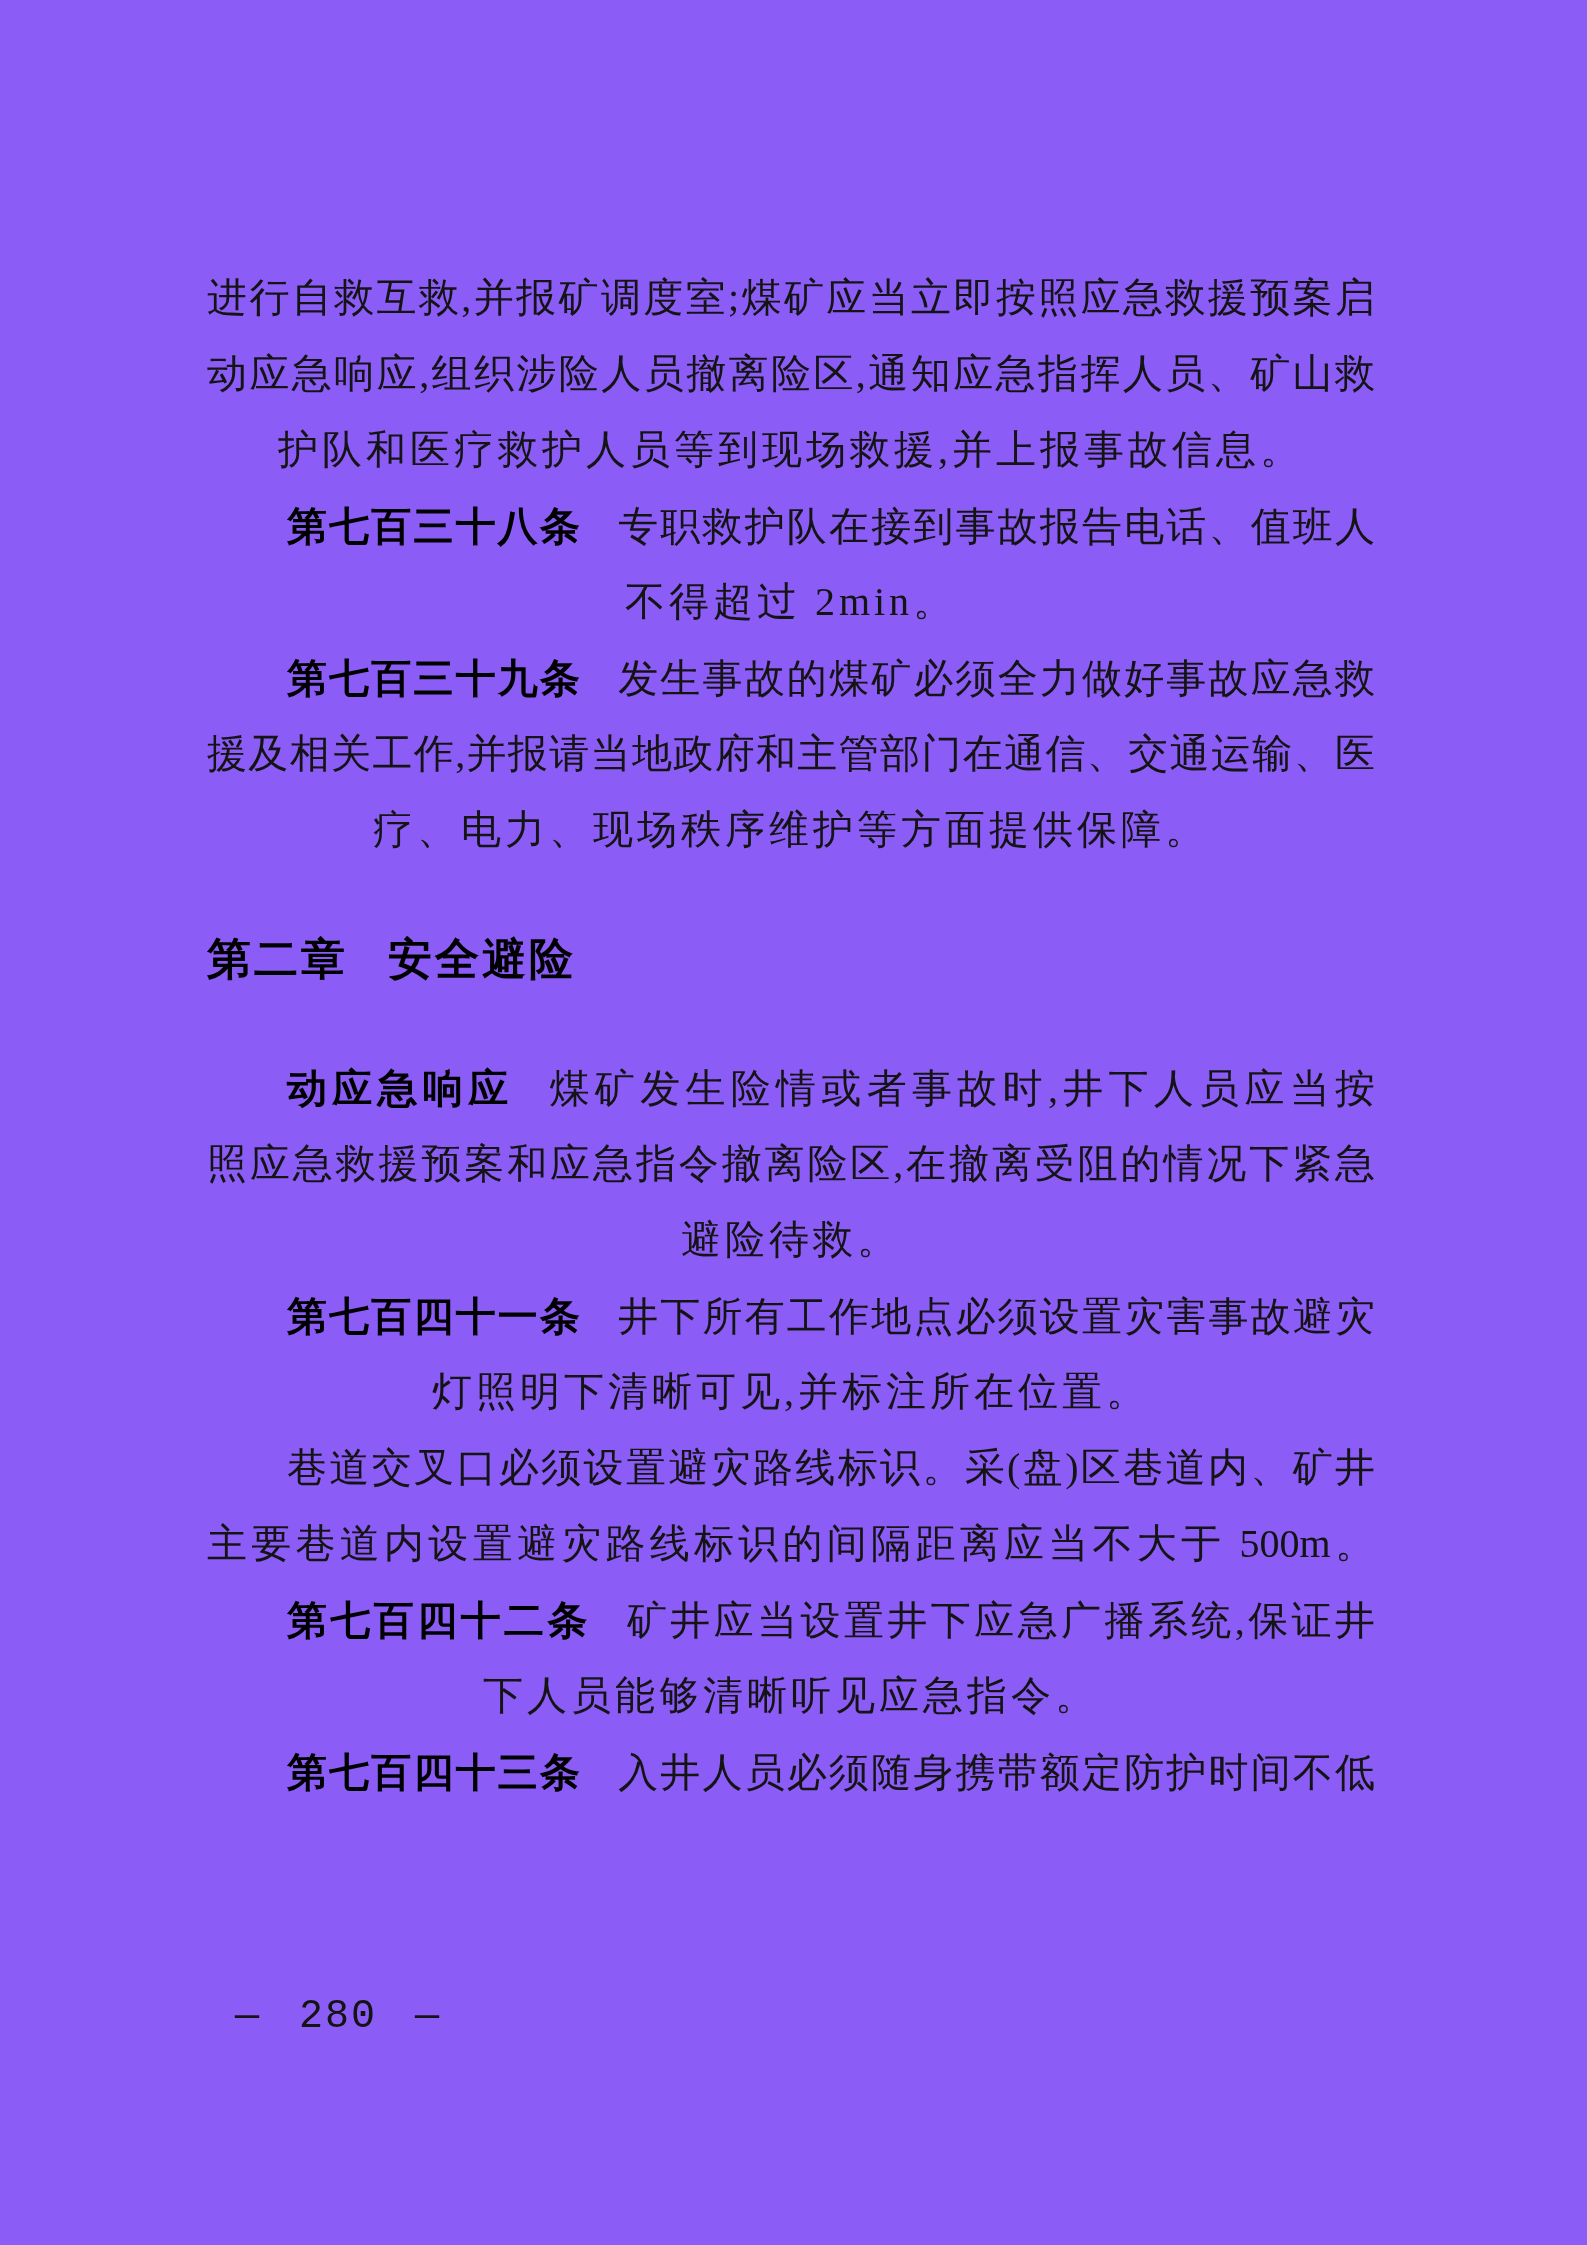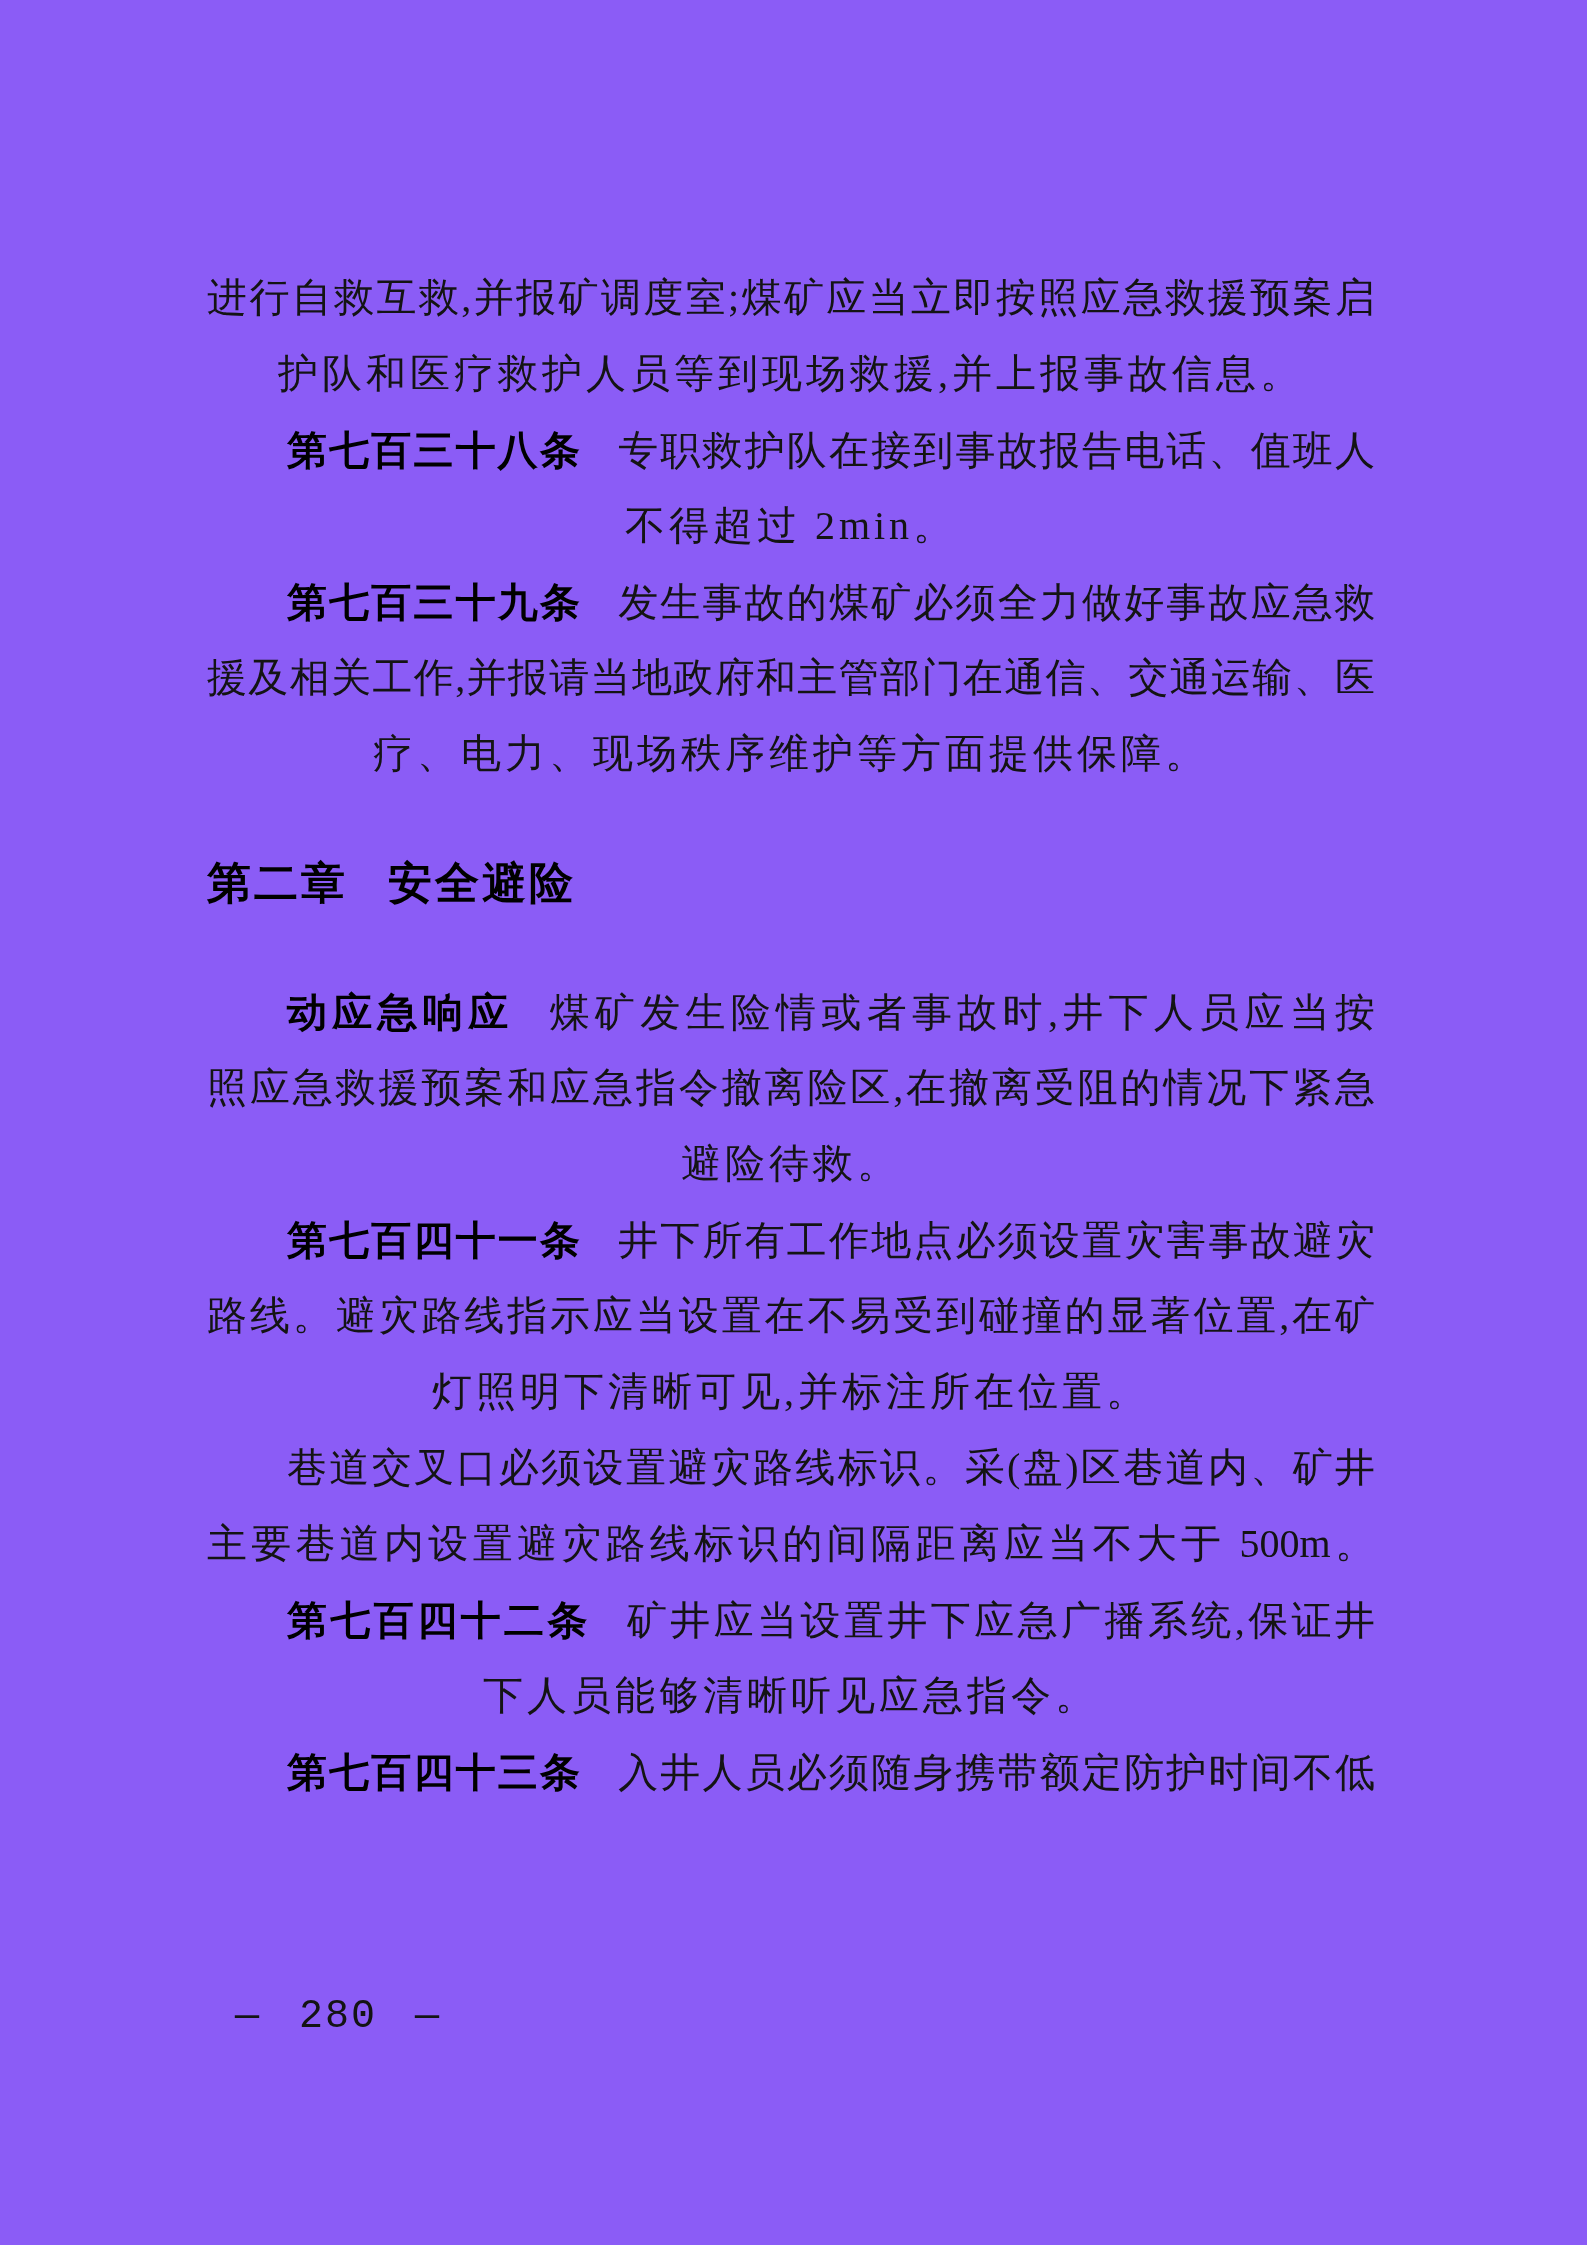"动应急响应,组织涉险人员撤离险区,通知应急指挥人员、矿山救" div.ln { html: none -> <div><span>动应急响应,组织涉险人员撤离险区,通知应急指挥人员、矿山救</span></div> }
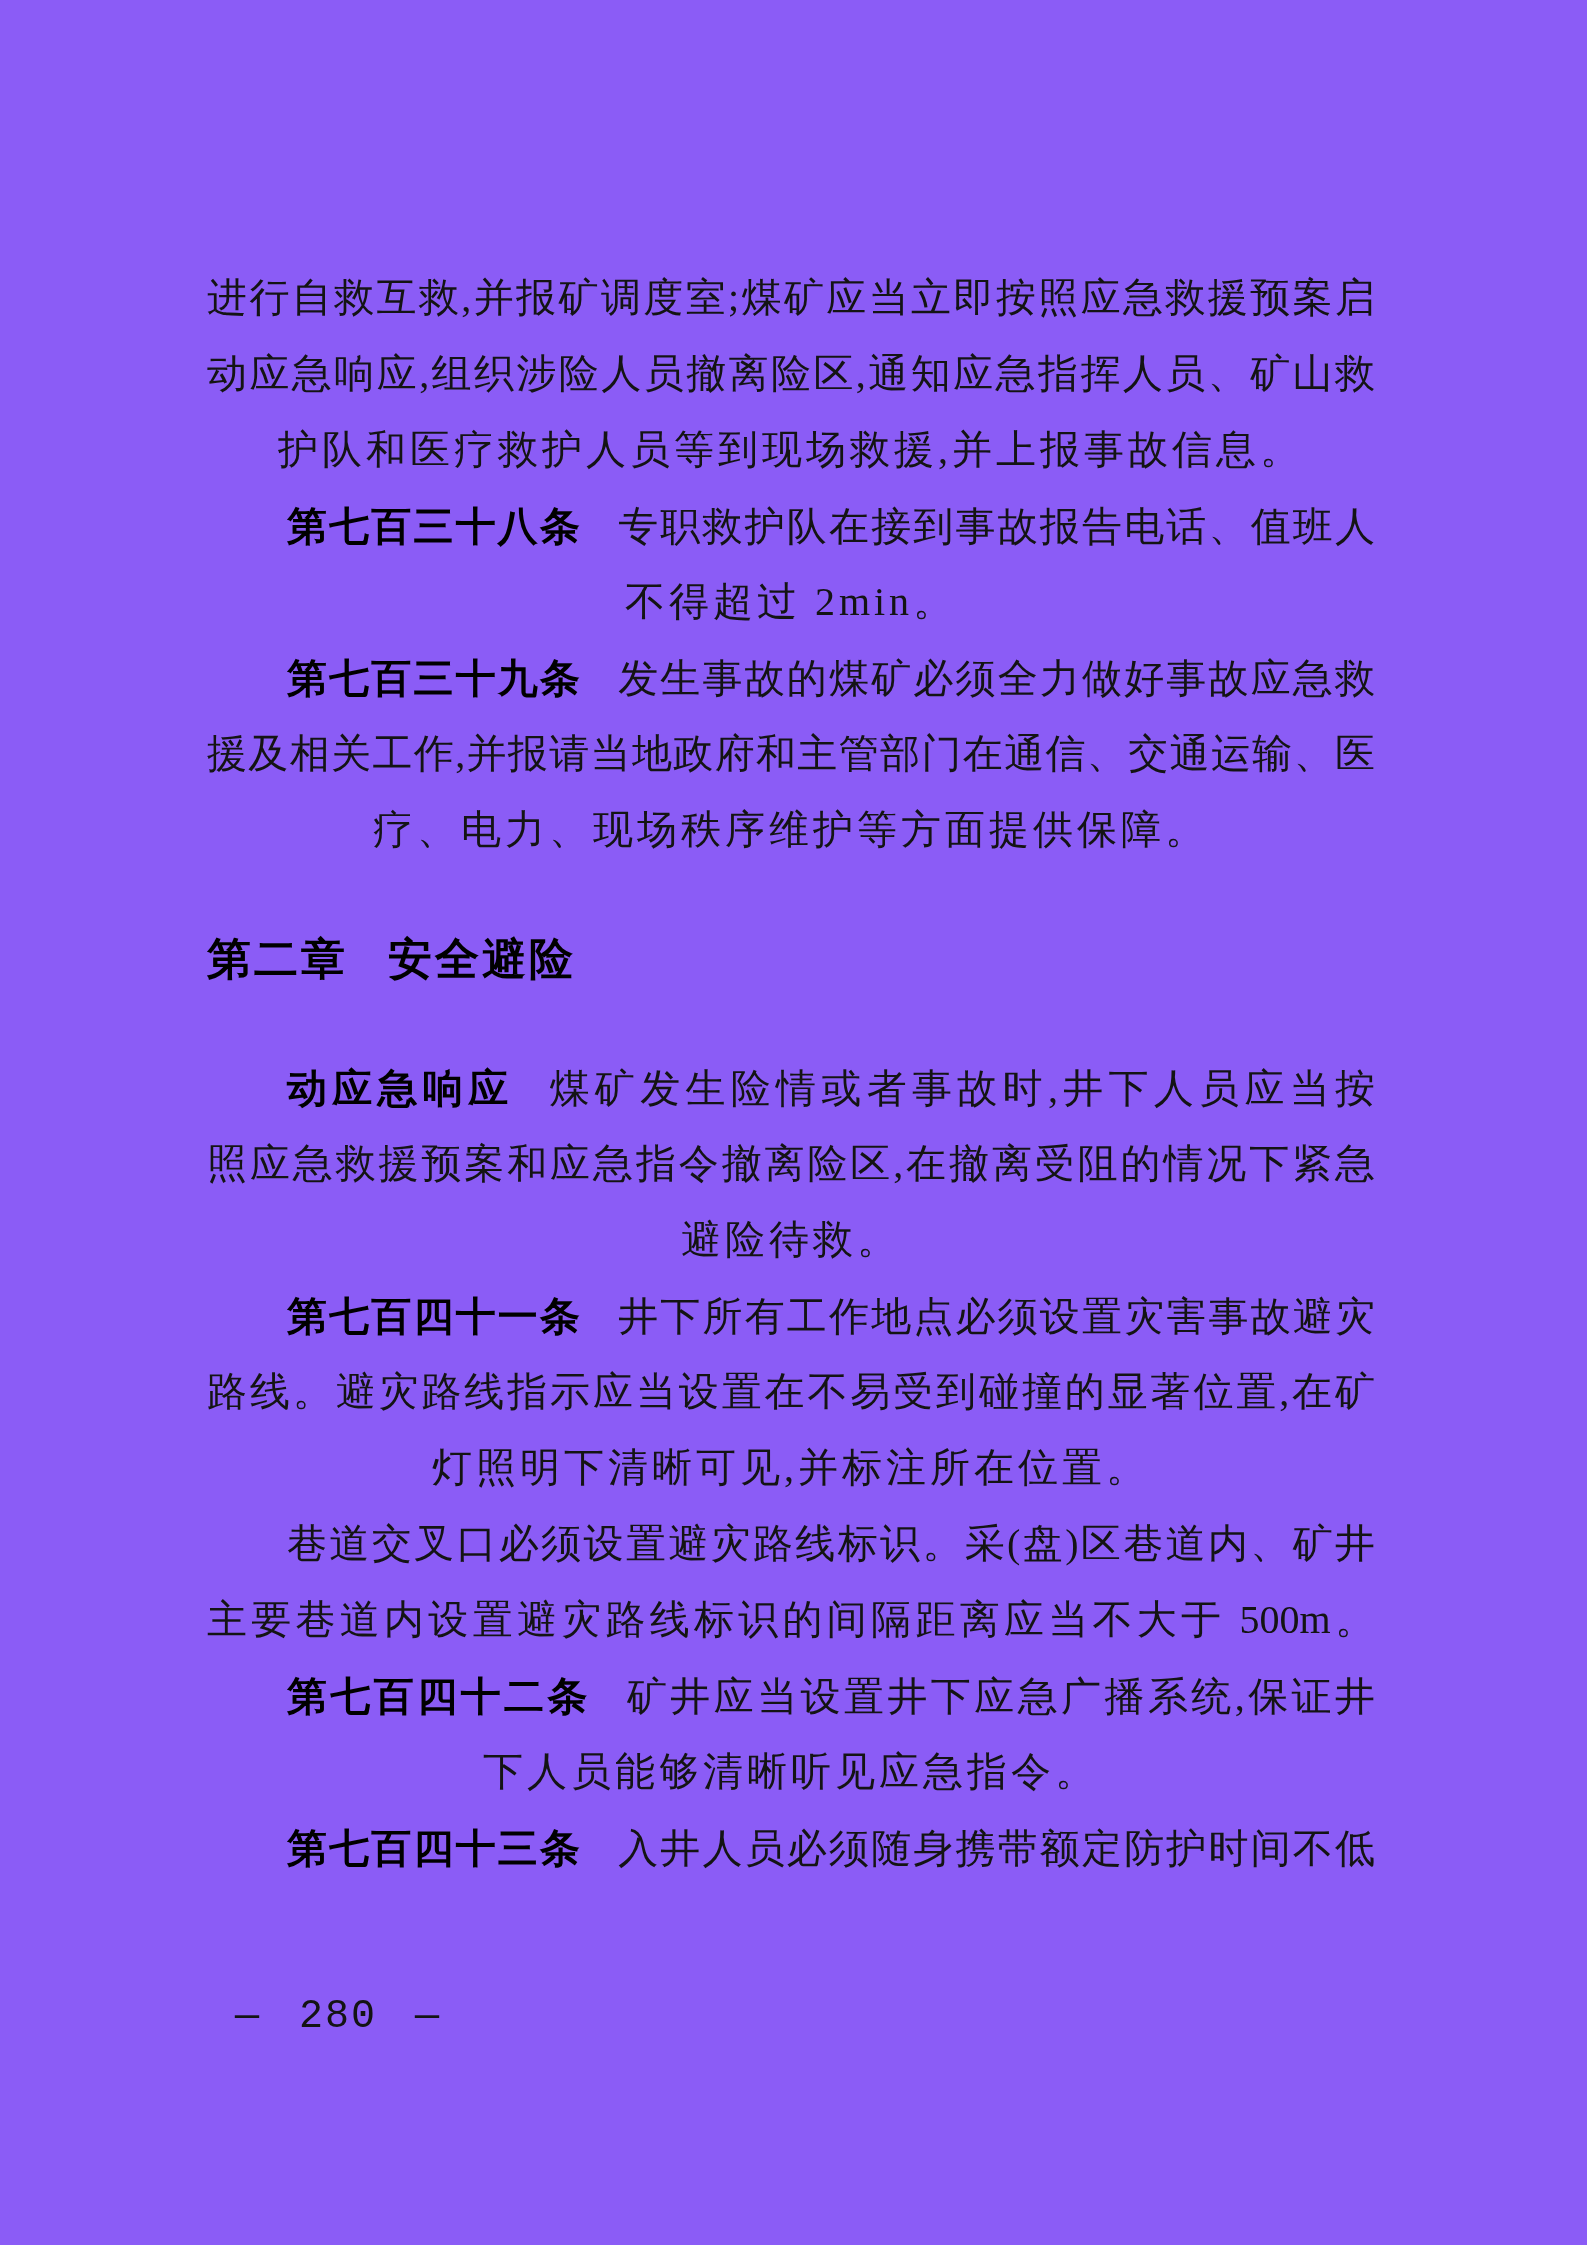"路线。避灾路线指示应当设置在不易受到碰撞的显著位置,在矿" div.ln { html: <div><span>路线。避灾路线指示应当设置在不易受到碰撞的显著位置,在矿</span></div> -> none }
